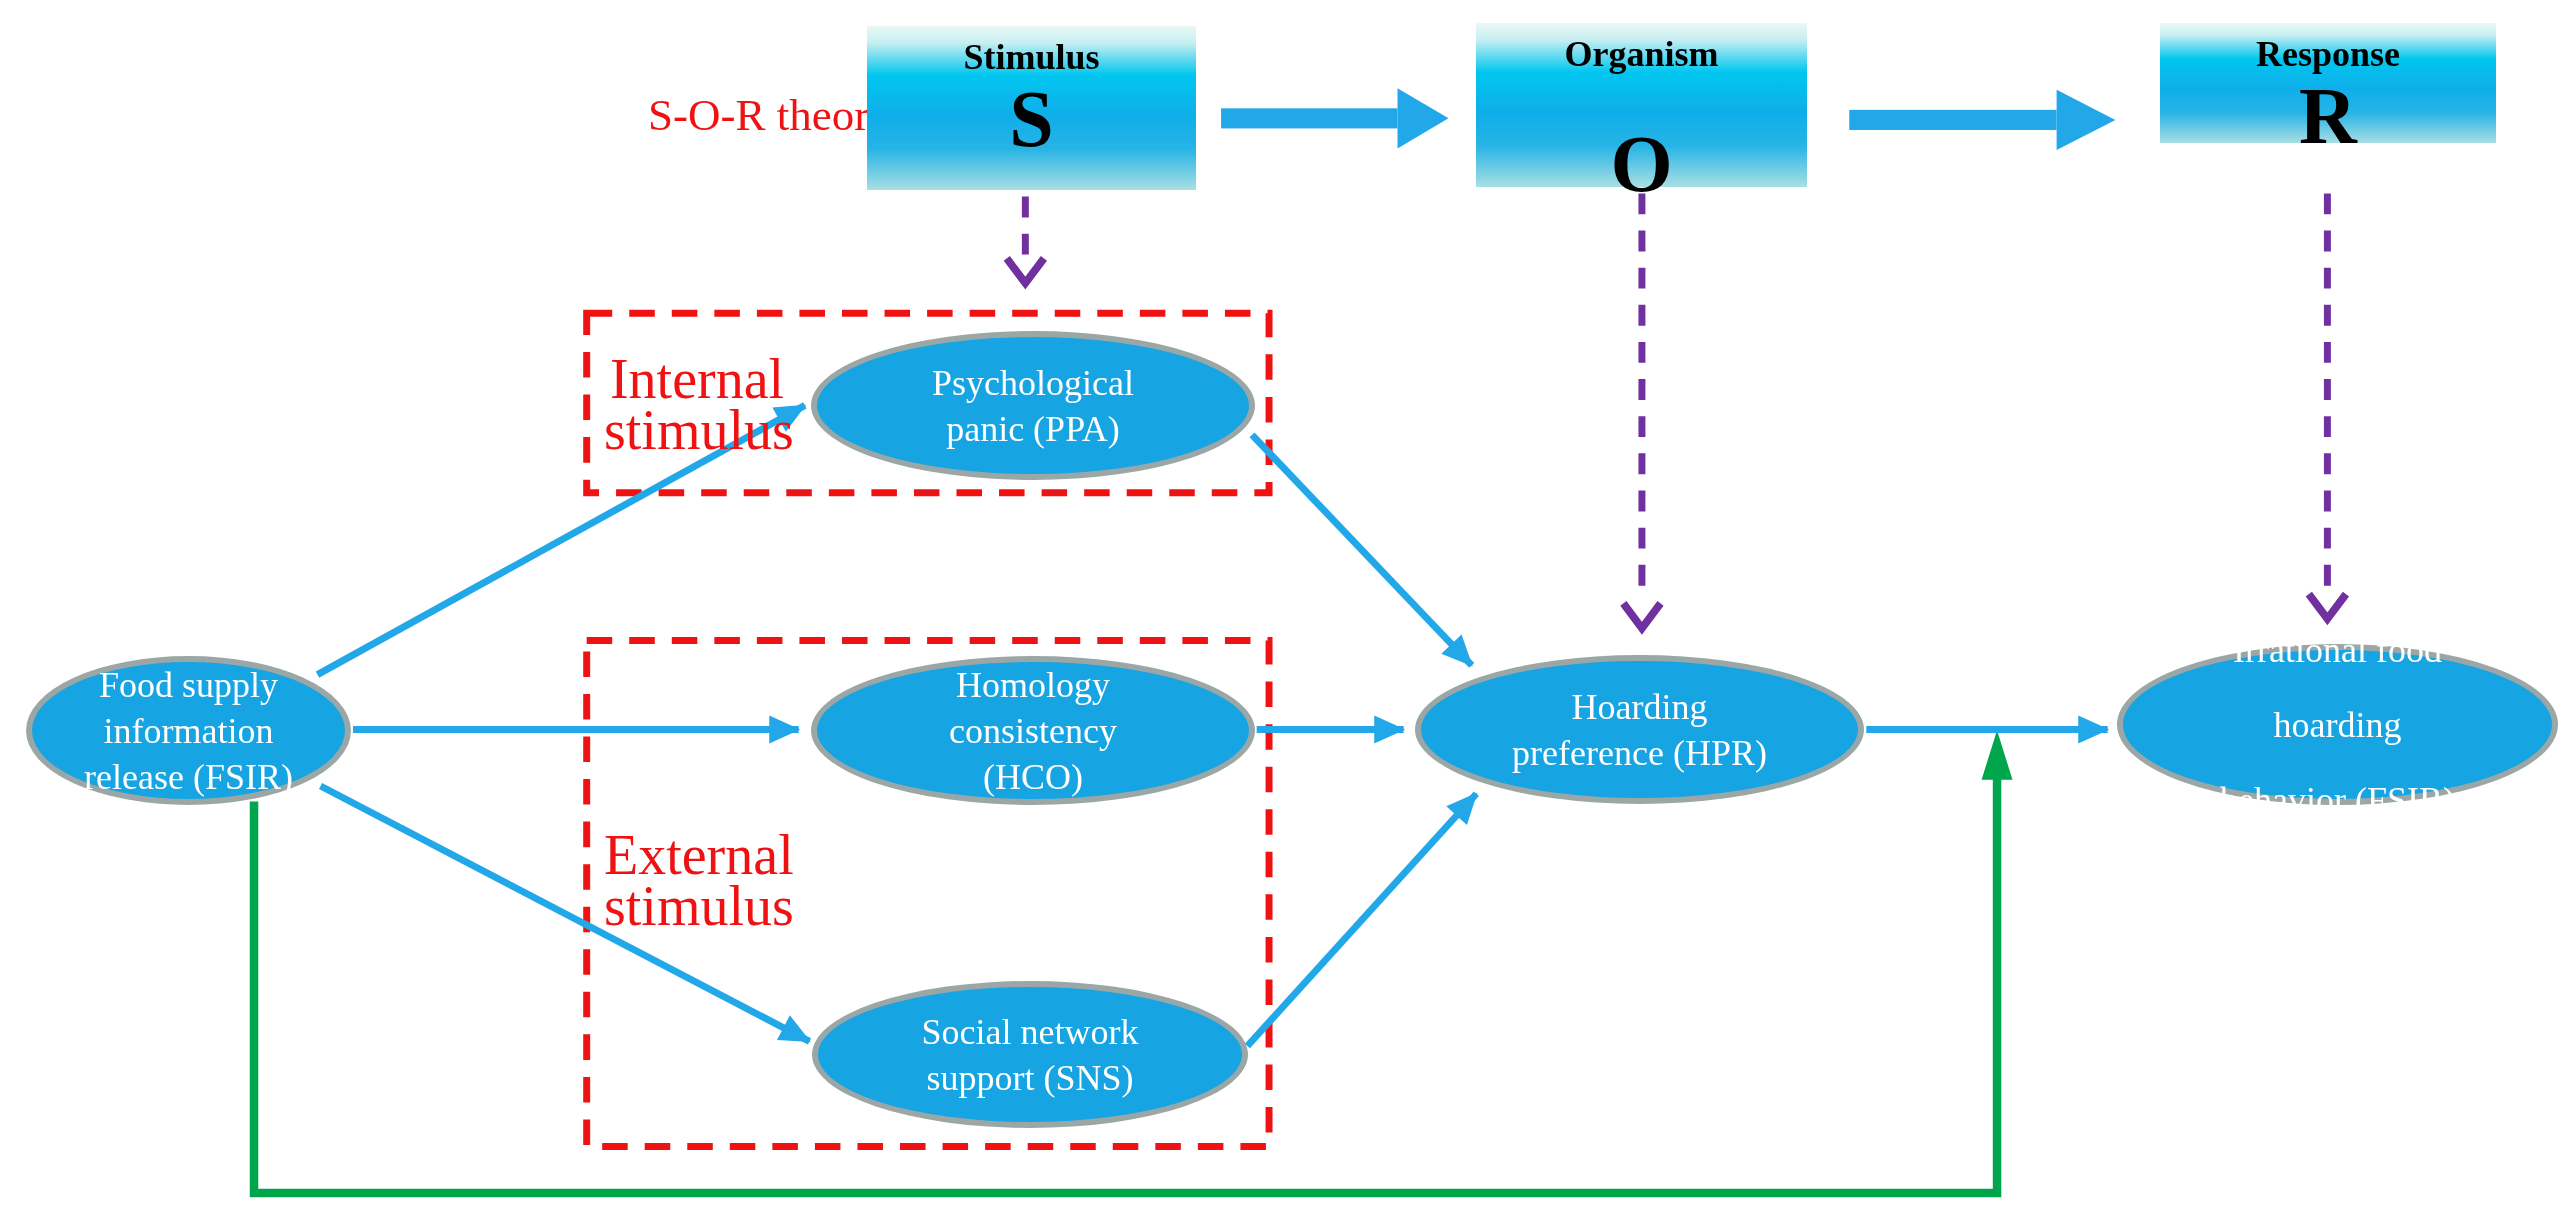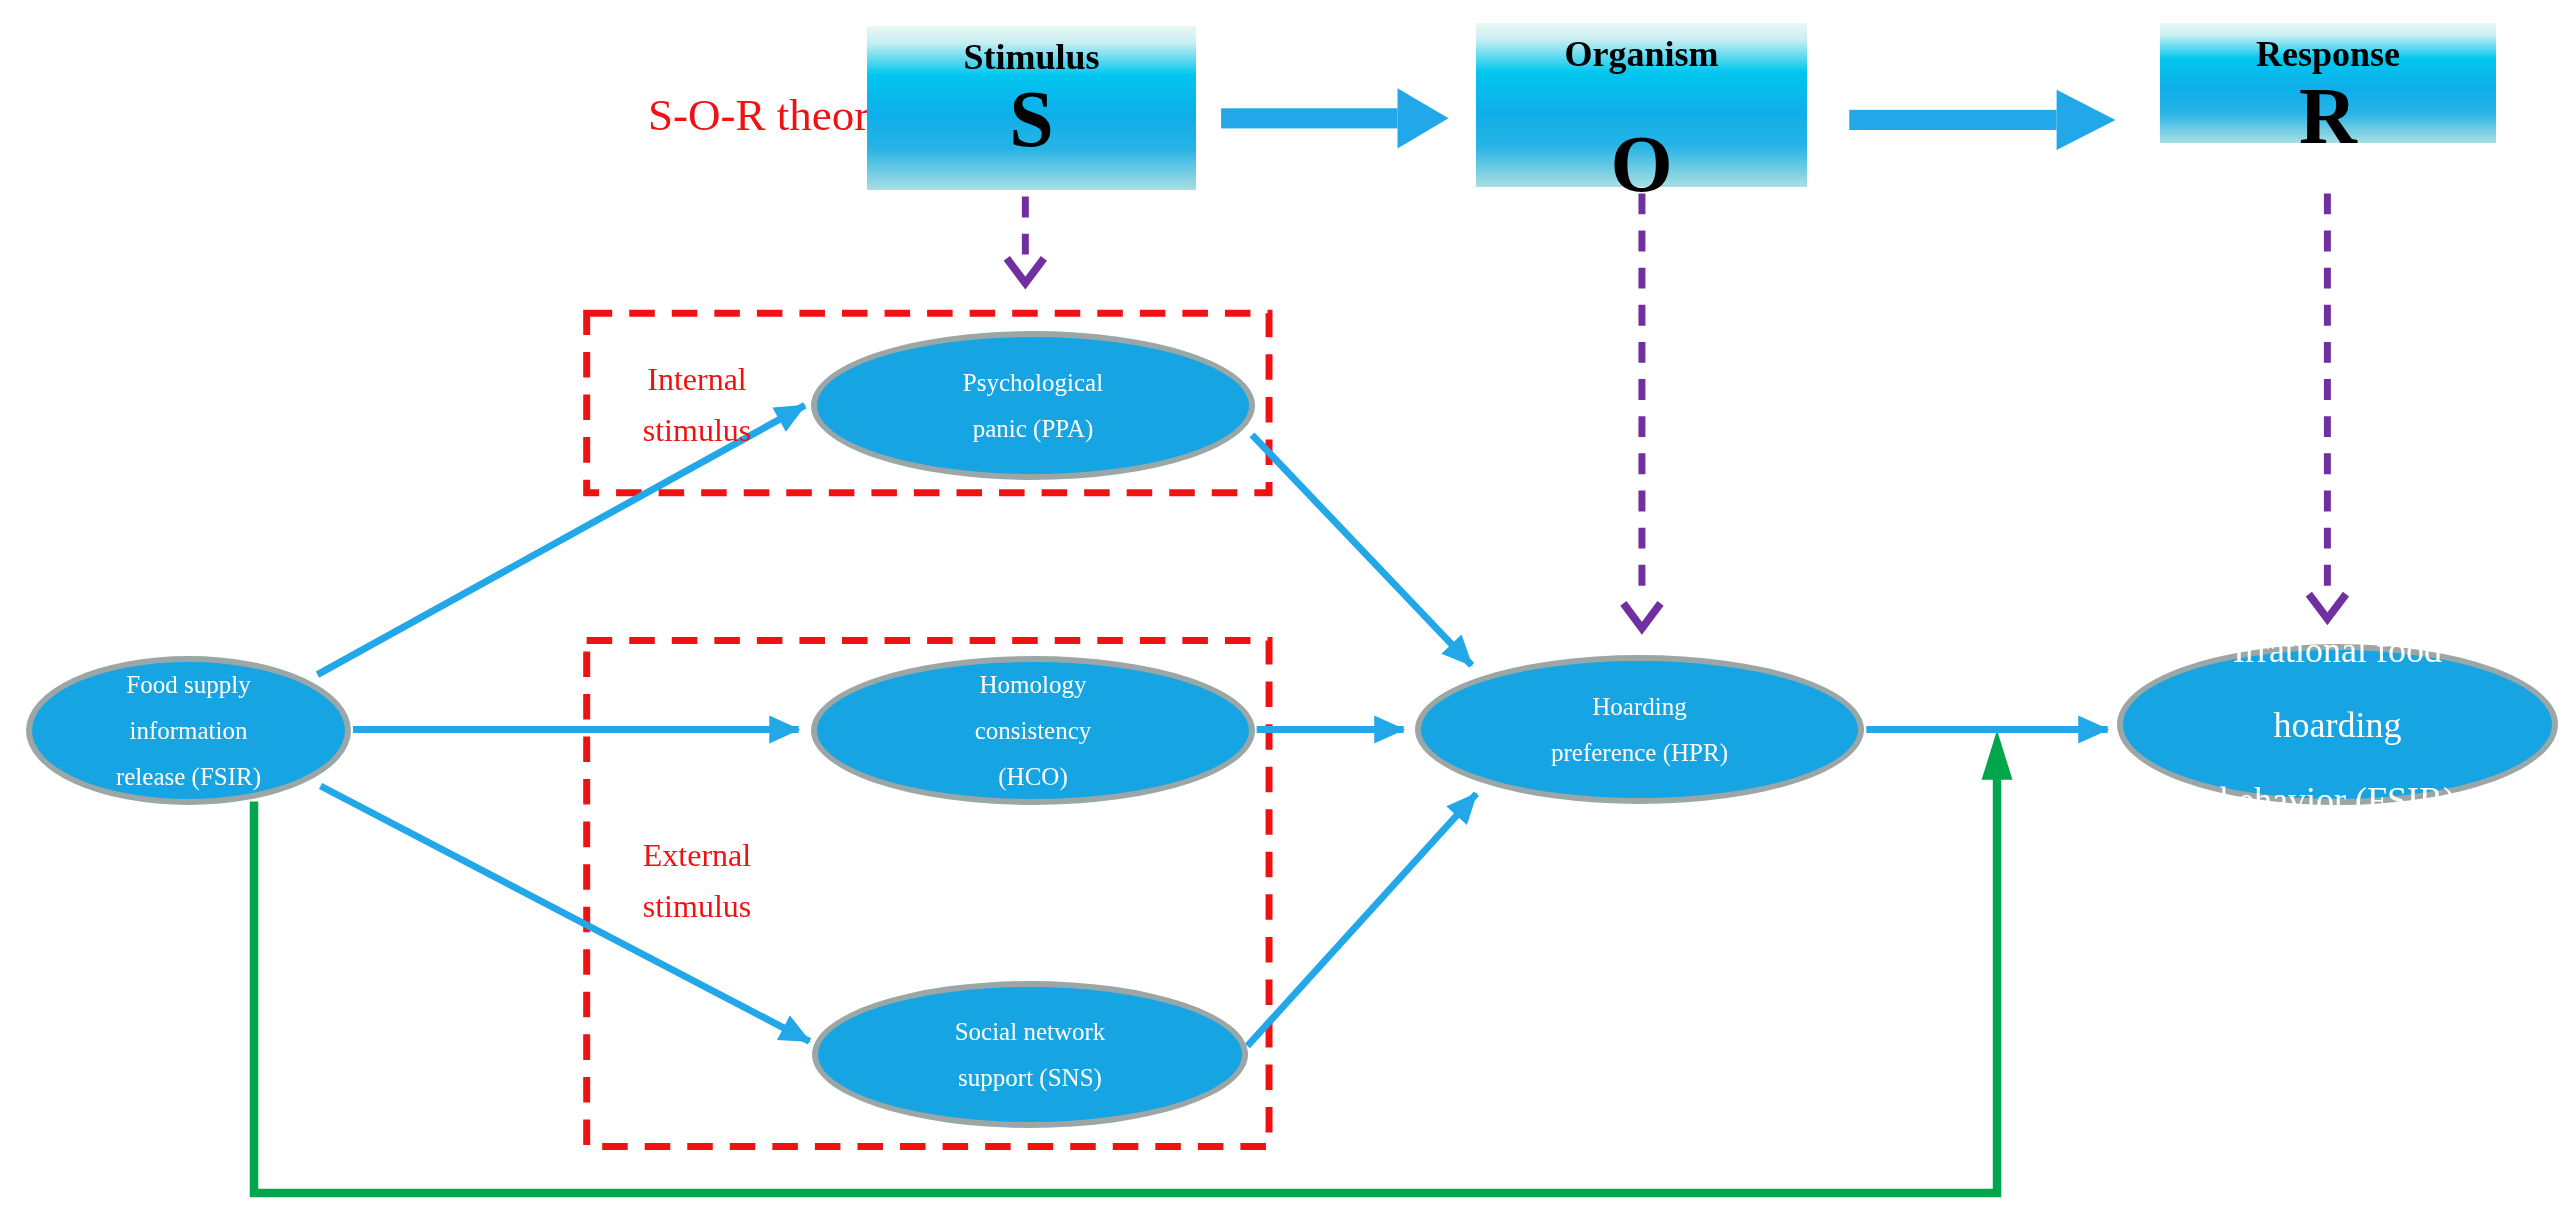"Internal" .grouplabel { font-size: 32px -> 56px }
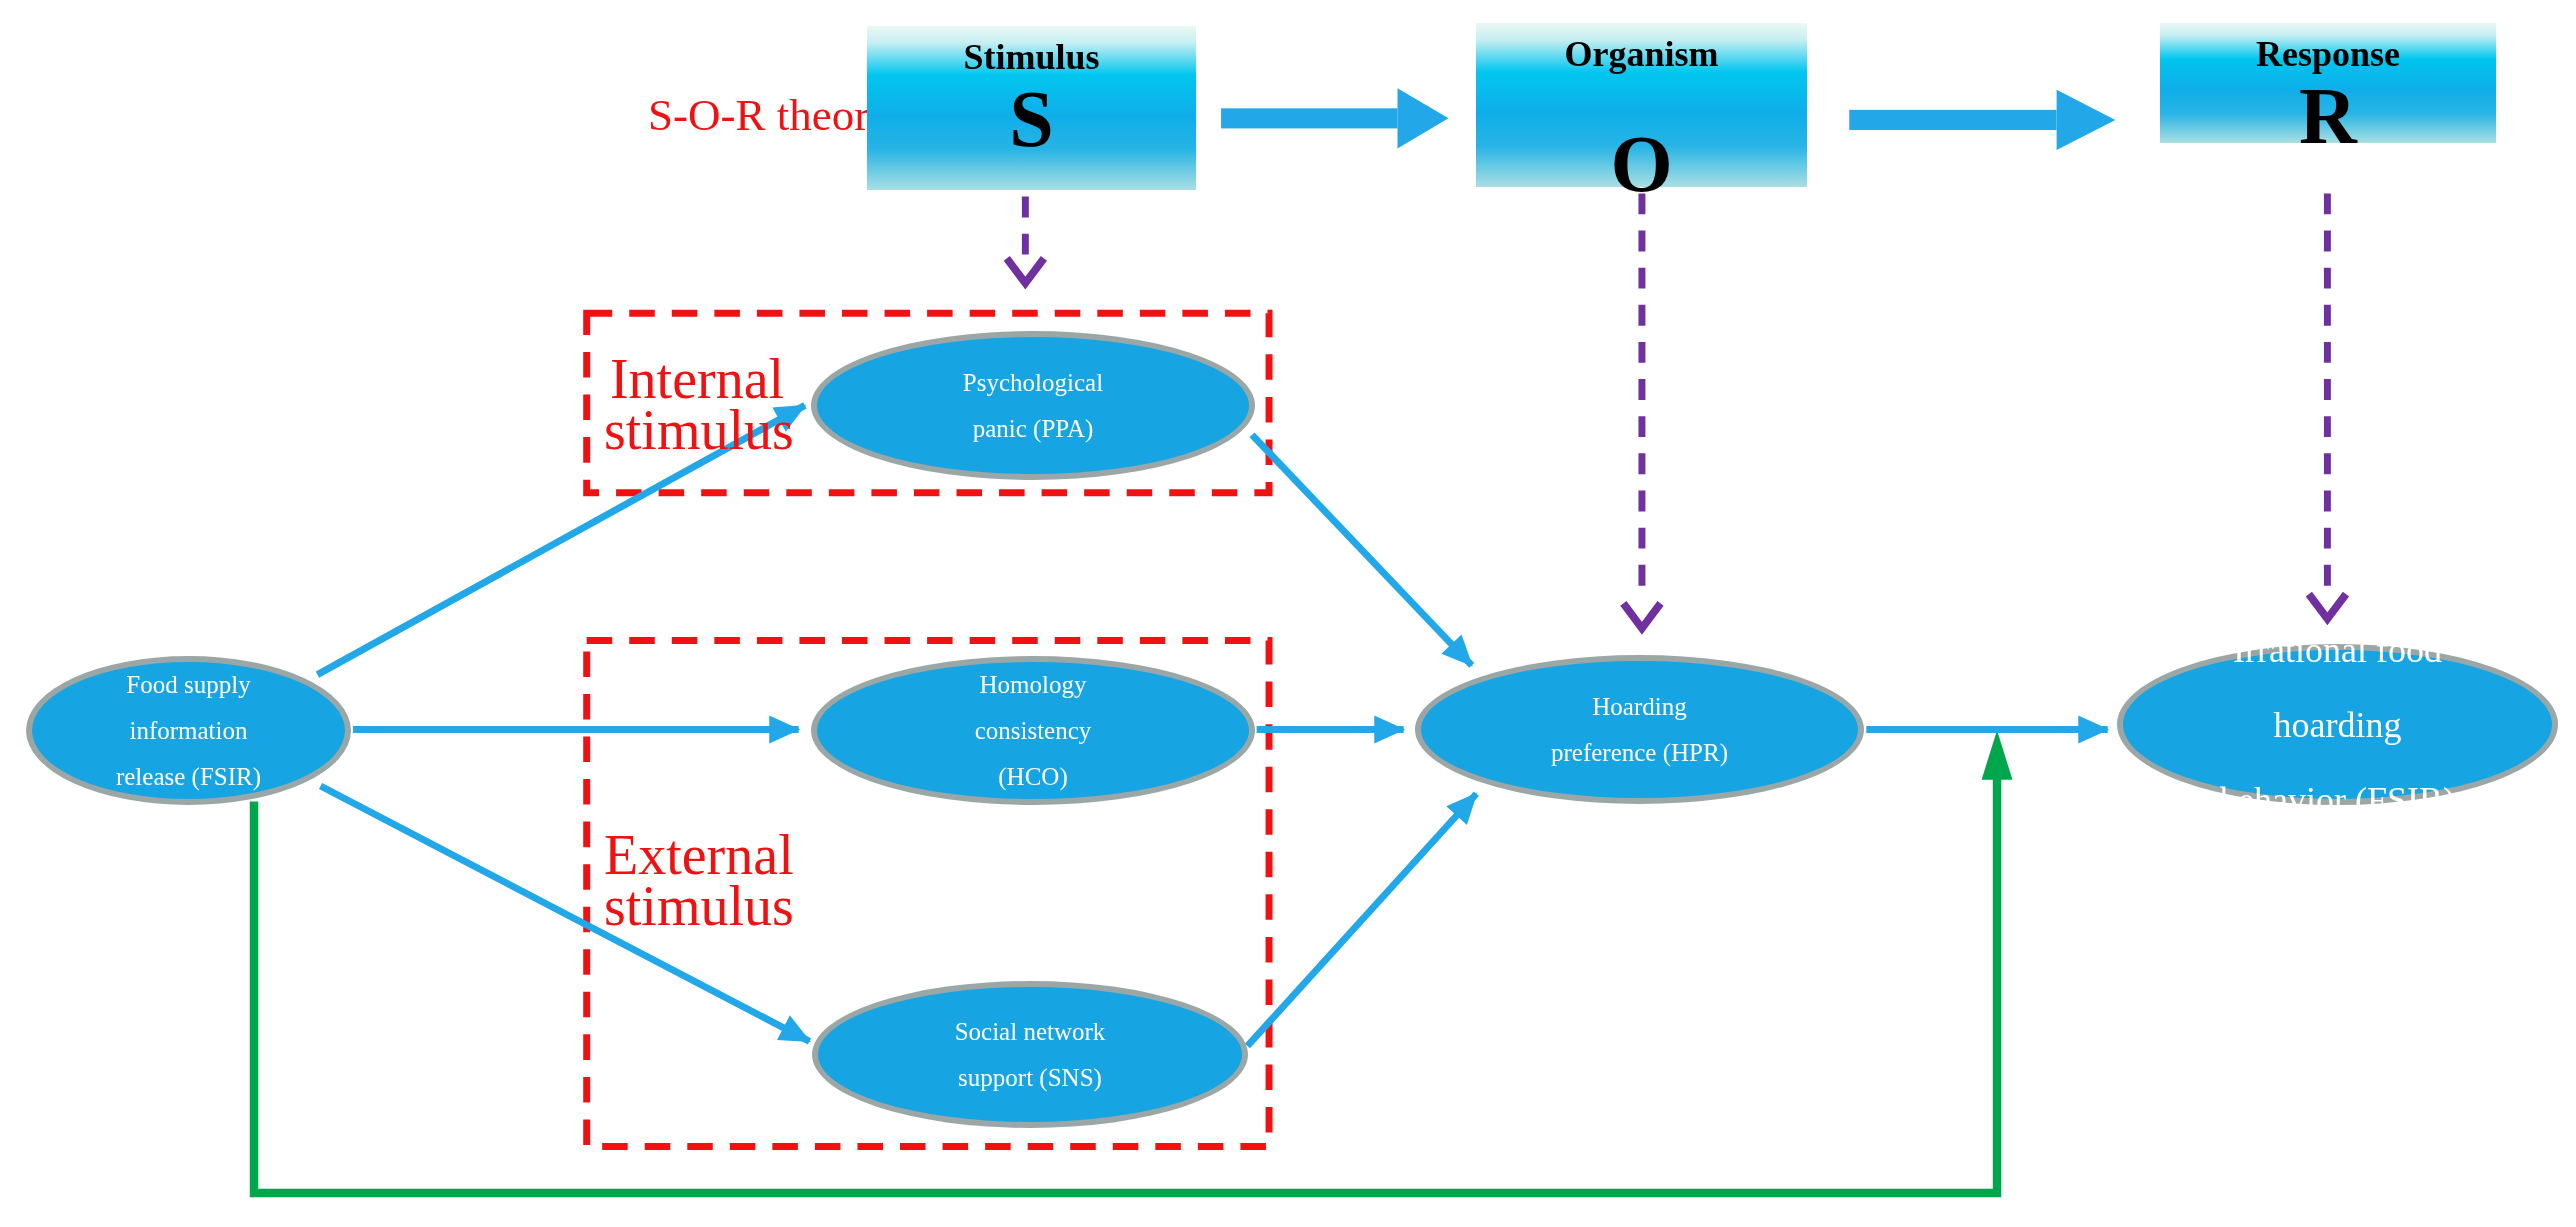"Psychological" .node div { font-size: 25px -> 36px }
